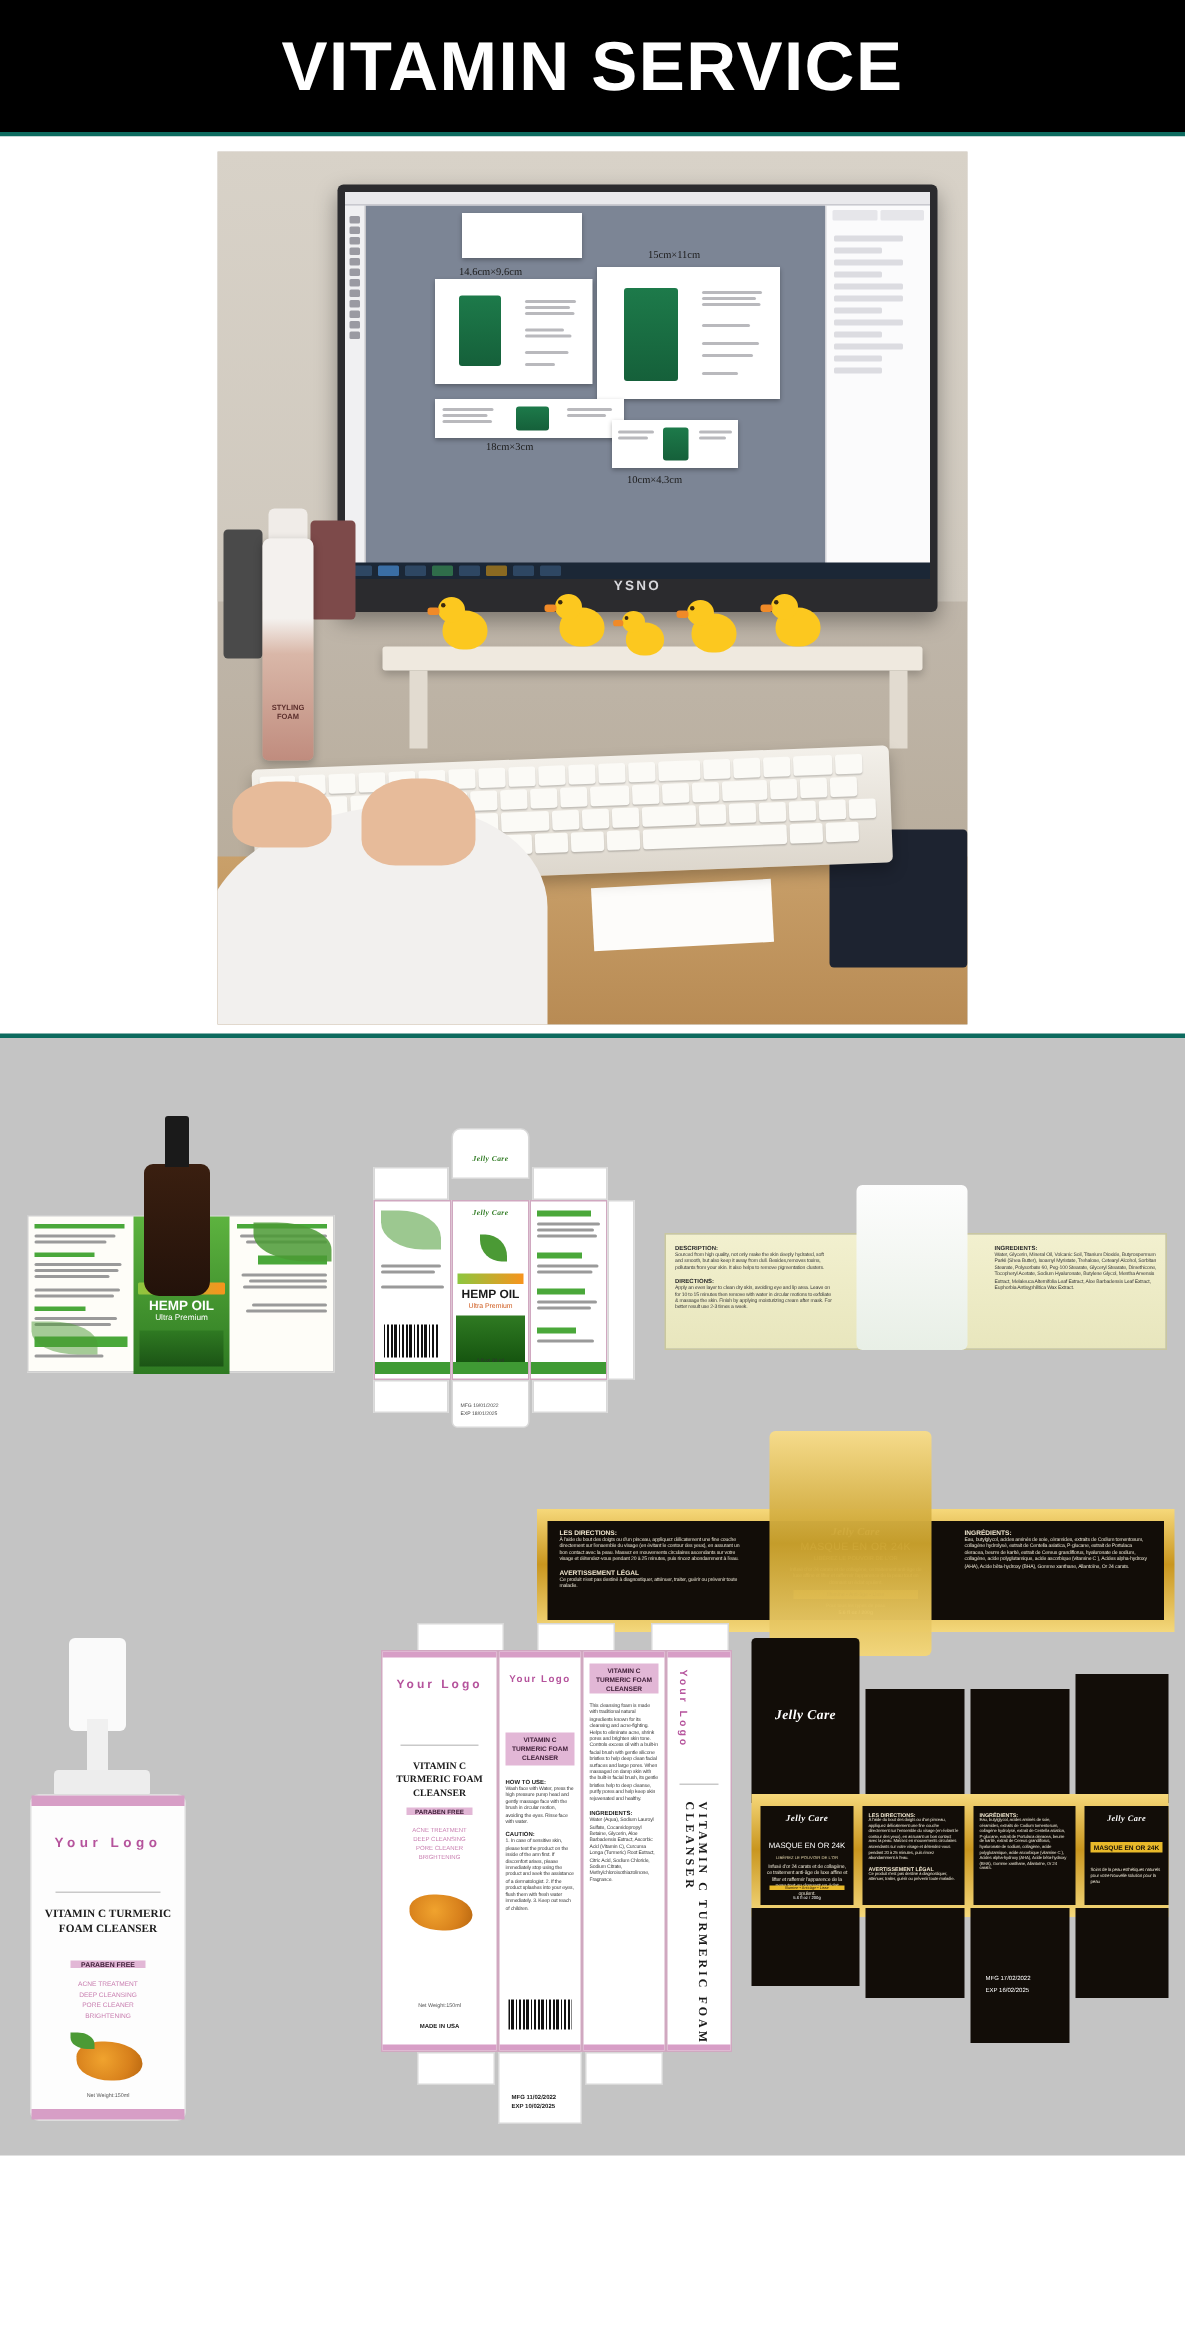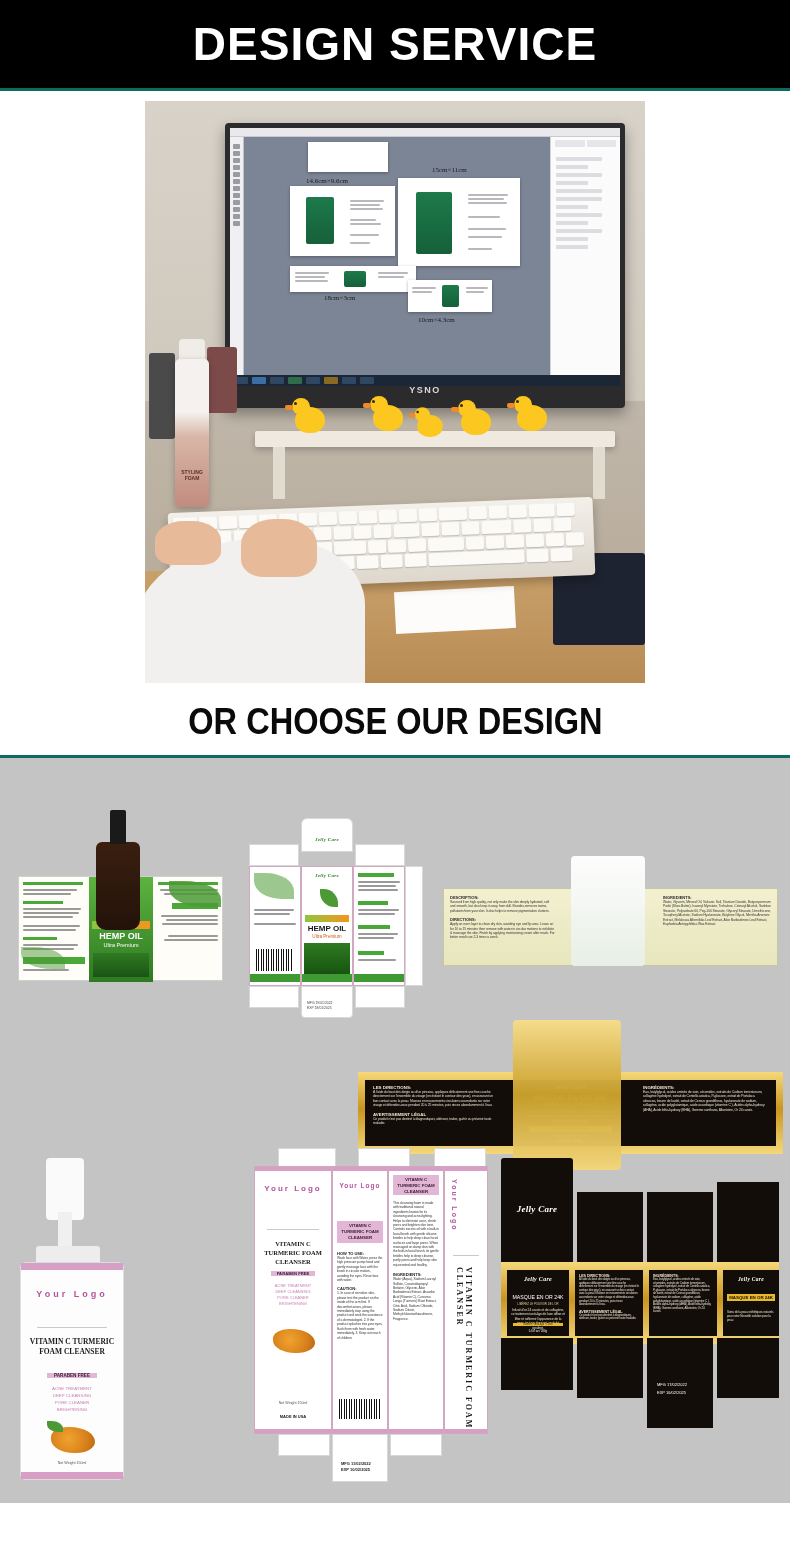"DESIGN SERVICE" div.banner-title { text: DESIGN -> VITAMIN }
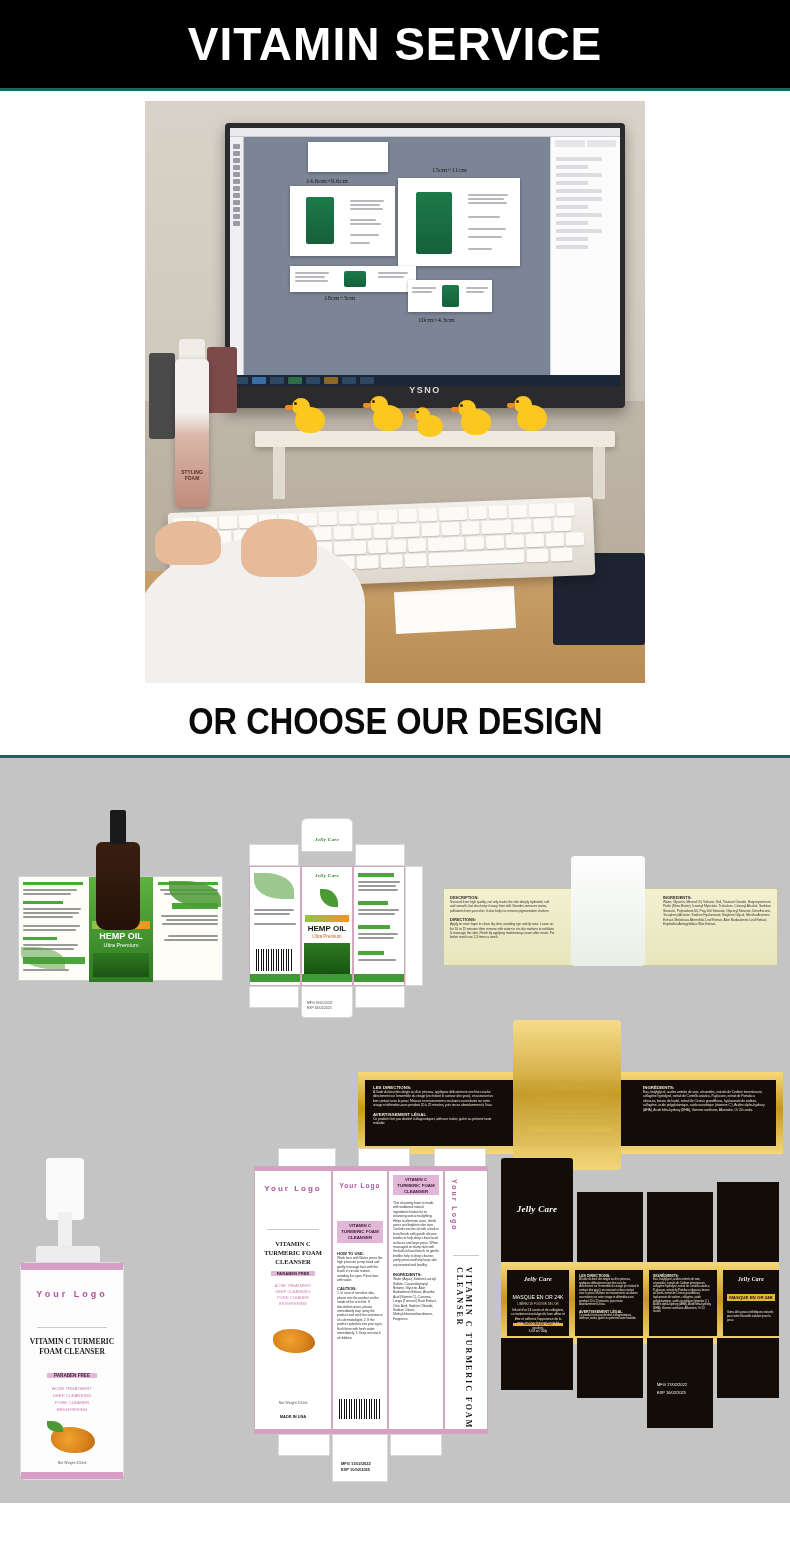"OR CHOOSE OUR DESIGN" div.sub-head { html: <div> <div>OR CHOOSE OUR DESIGN</div> </div> -> none }
